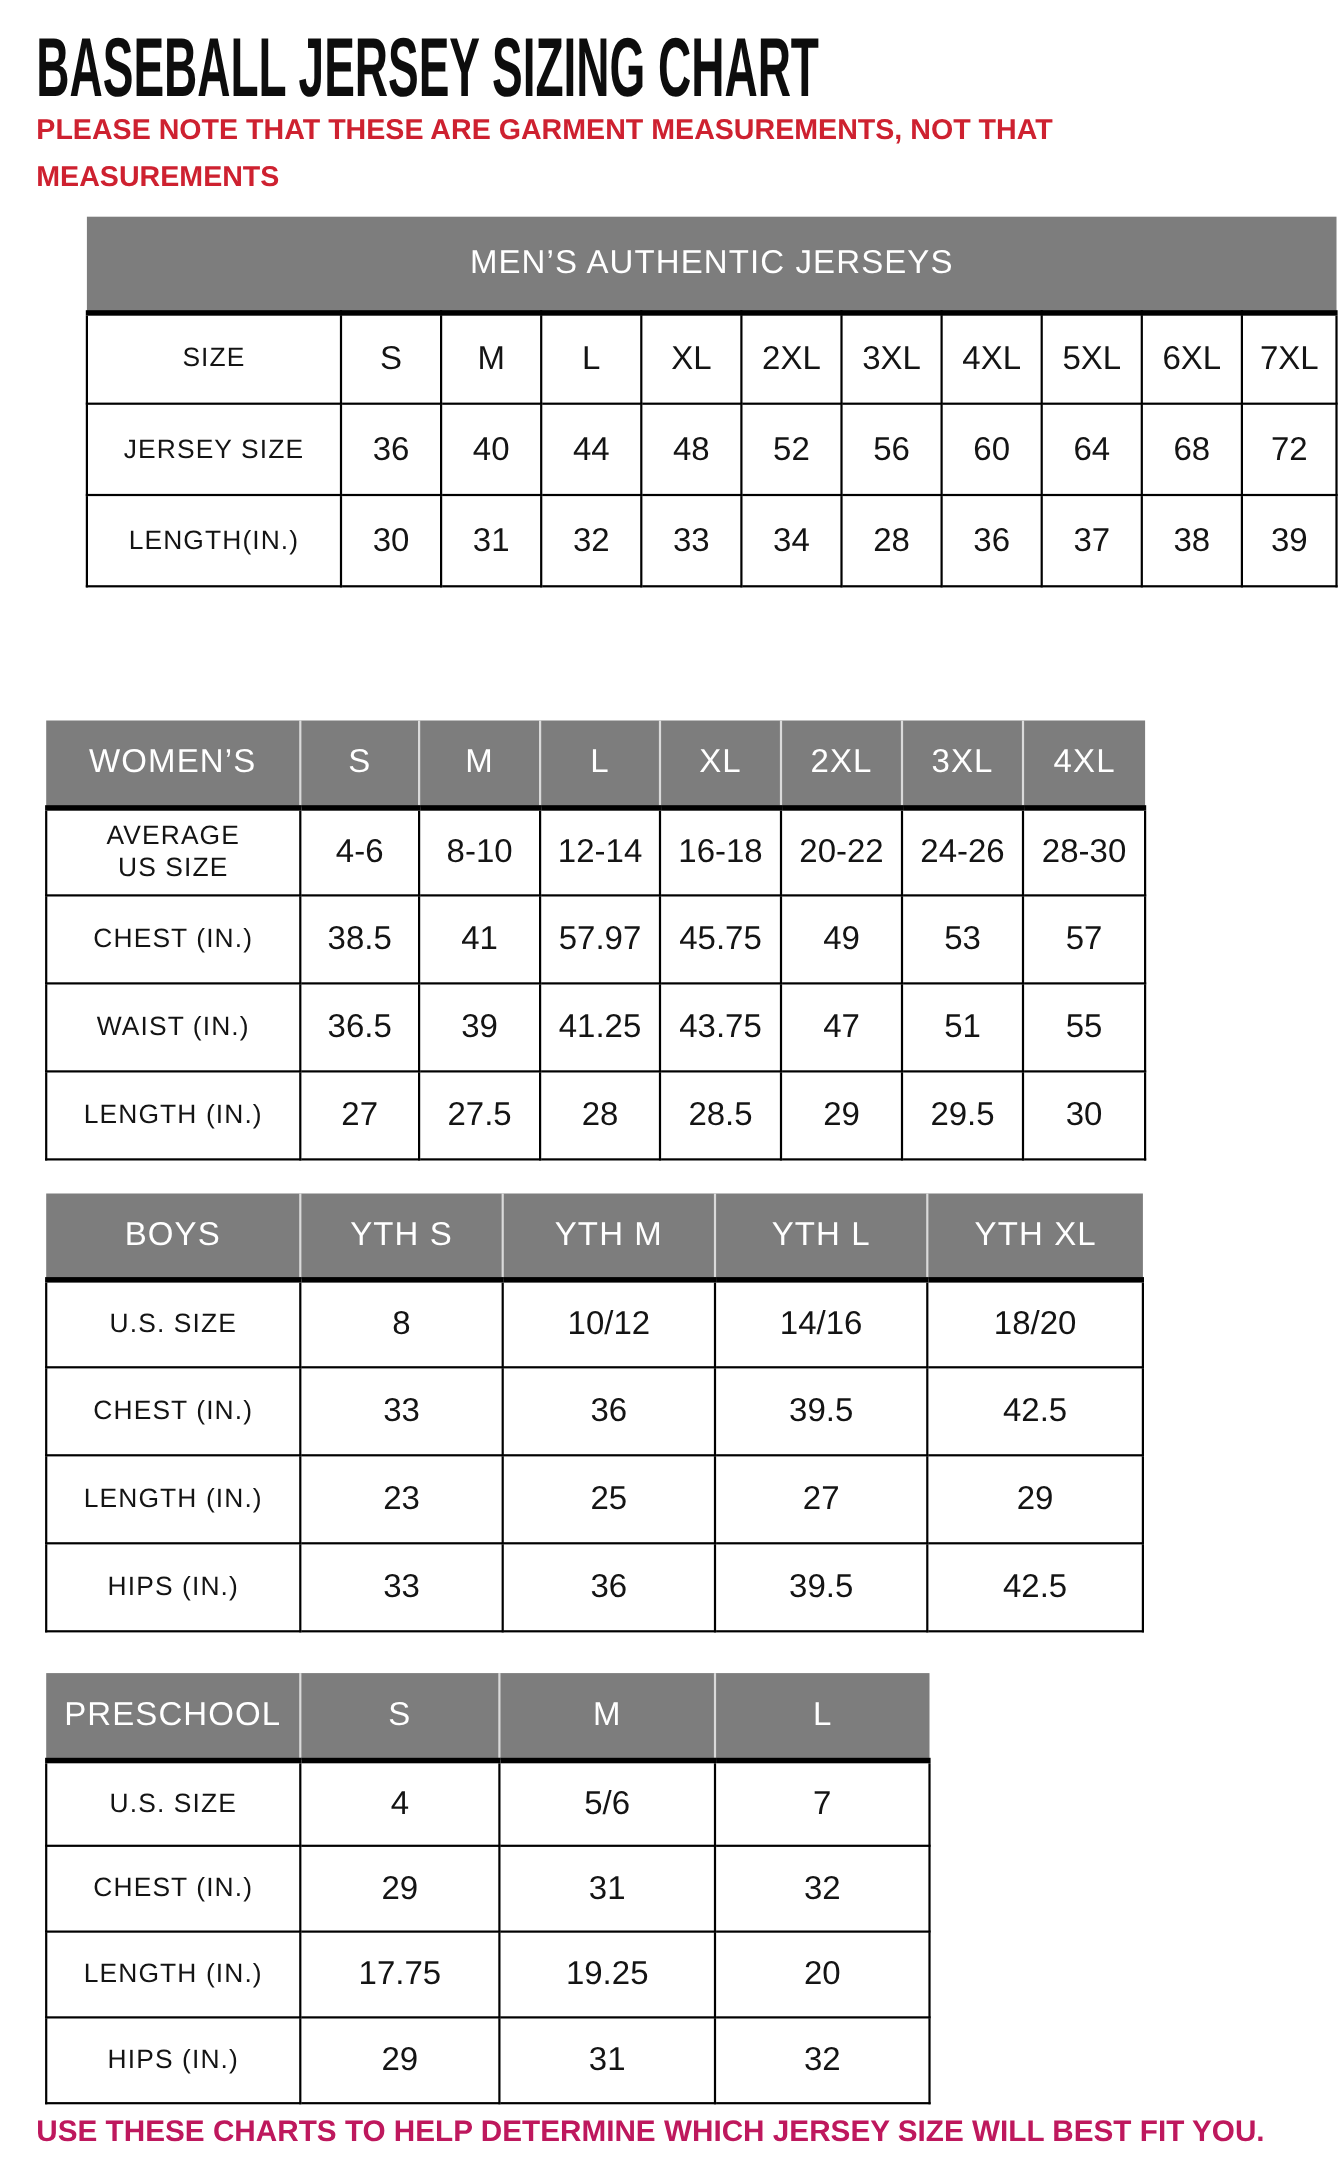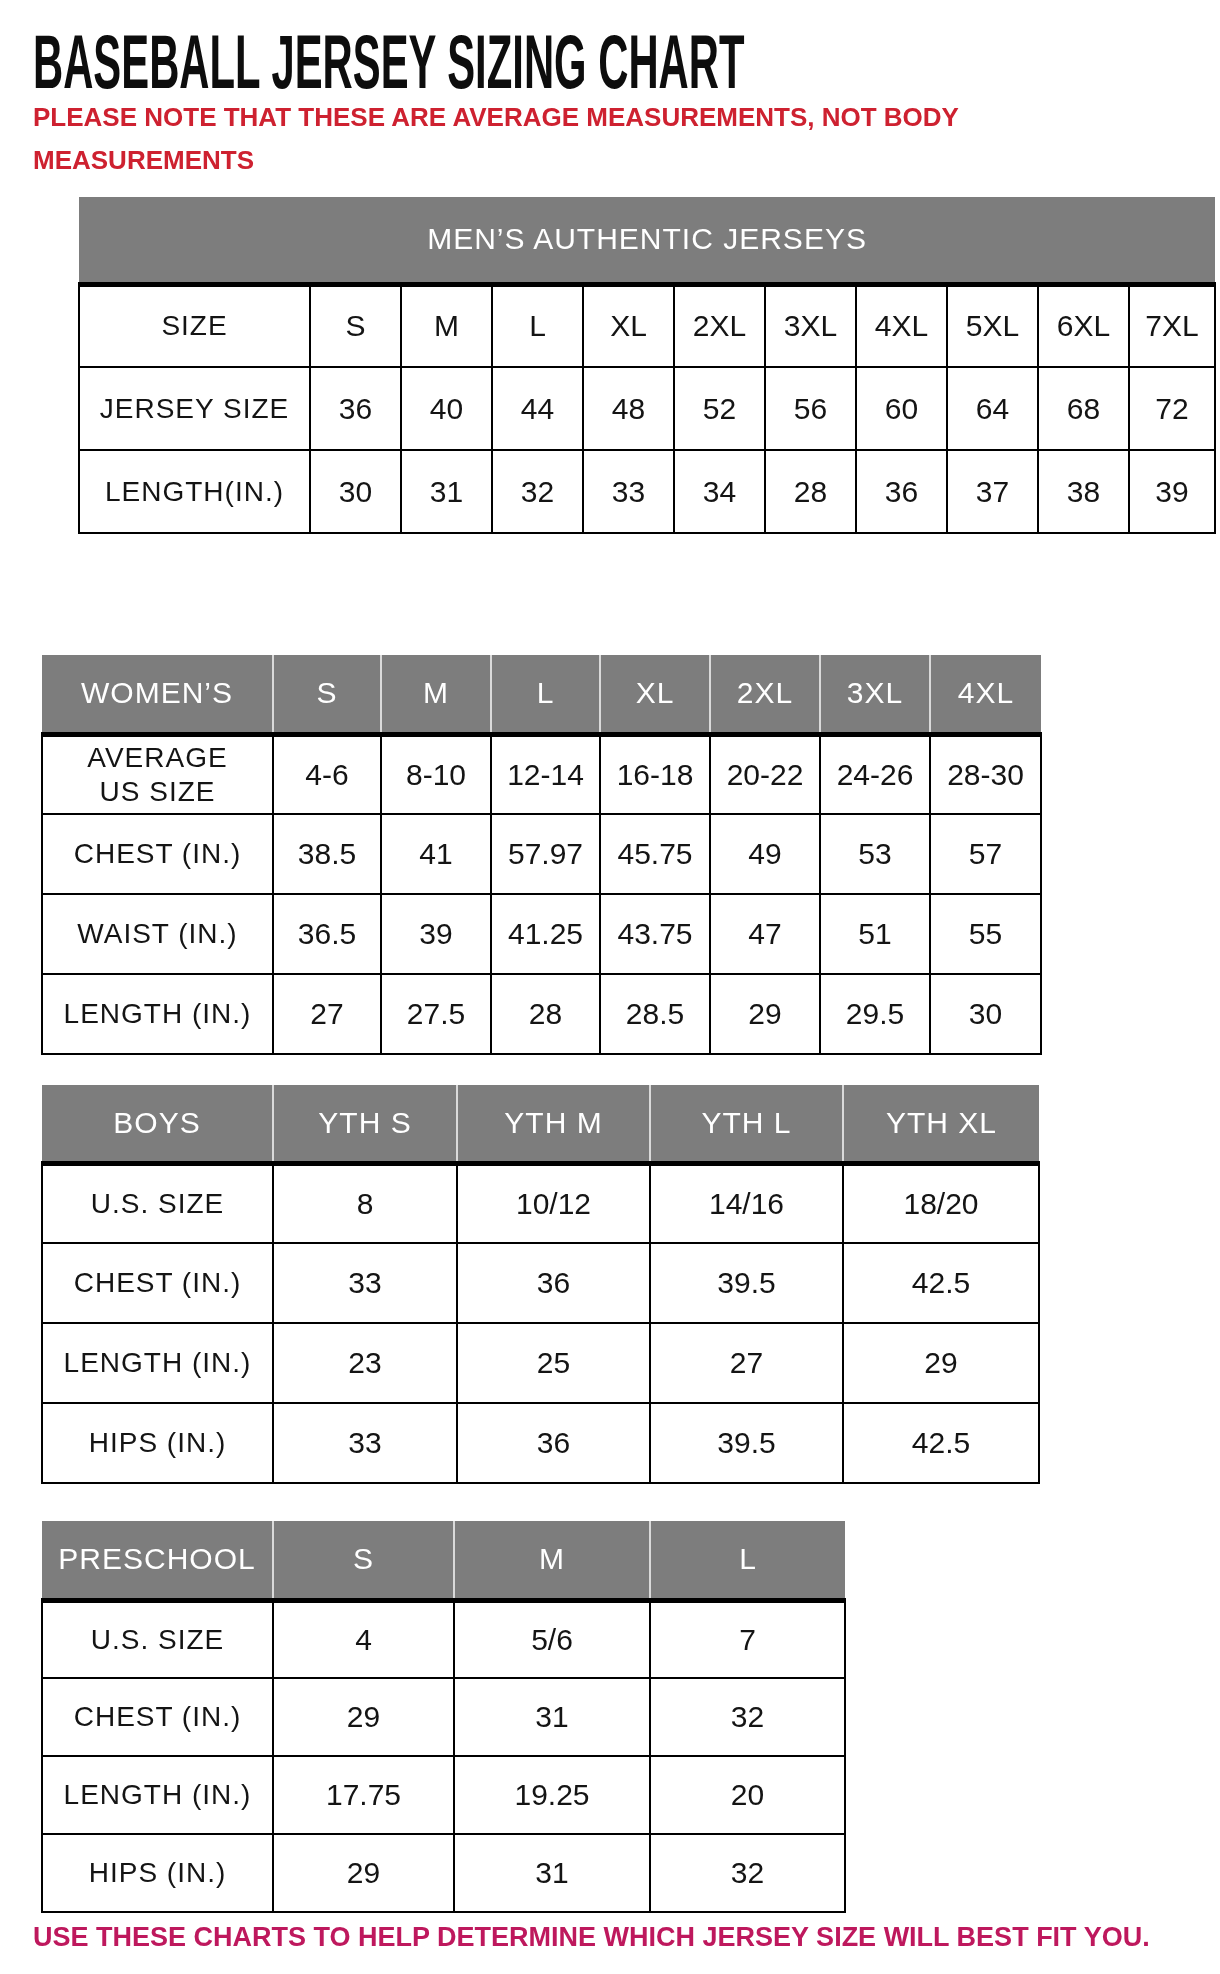"PLEASE NOTE THAT THESE ARE" div.note-text { text: AVERAGE MEASUREMENTS, NOT BODY -> GARMENT MEASUREMENTS, NOT THAT }
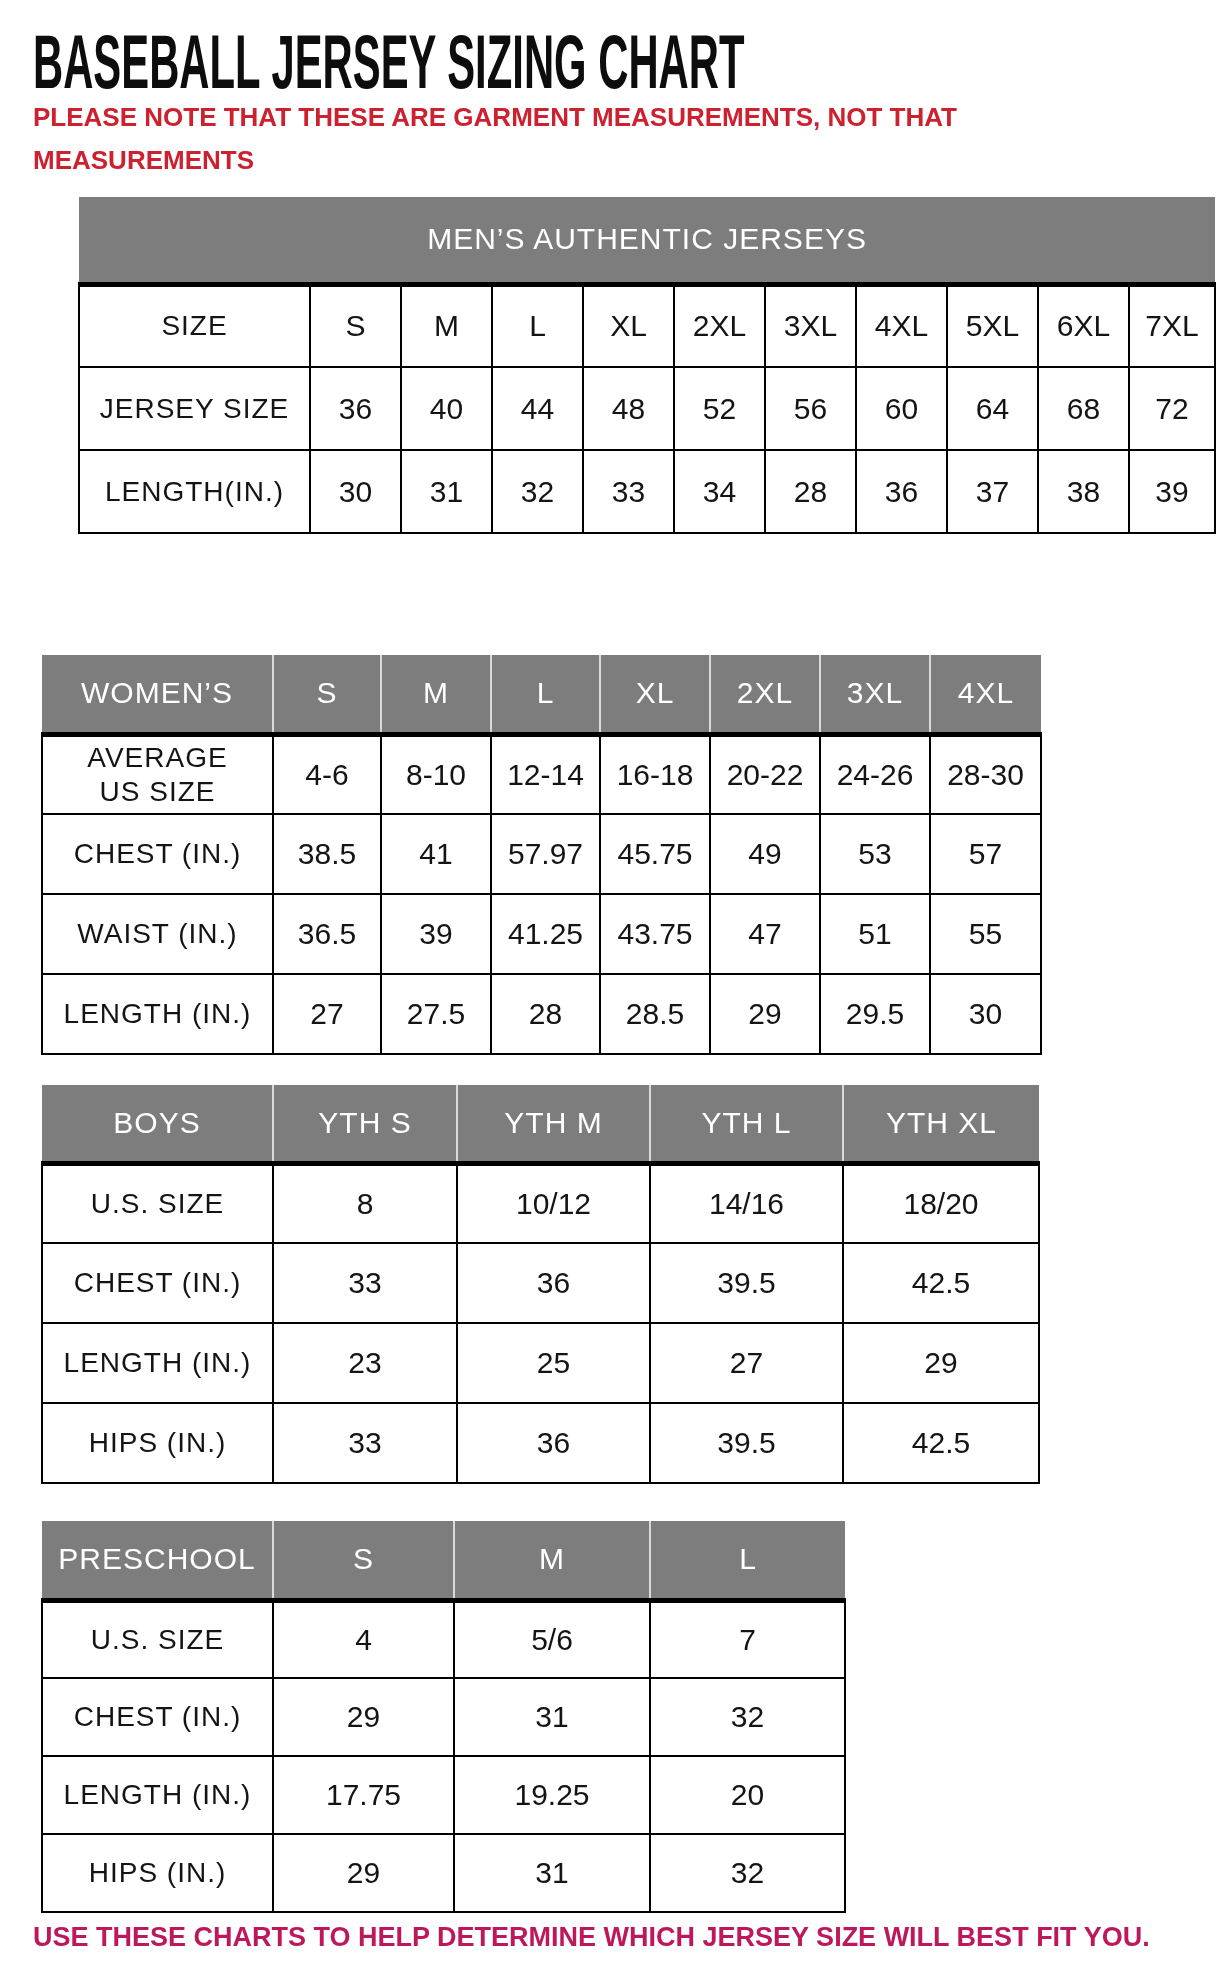"SIZE" table.sz td.lbl { font-size: 28px -> 24px }
